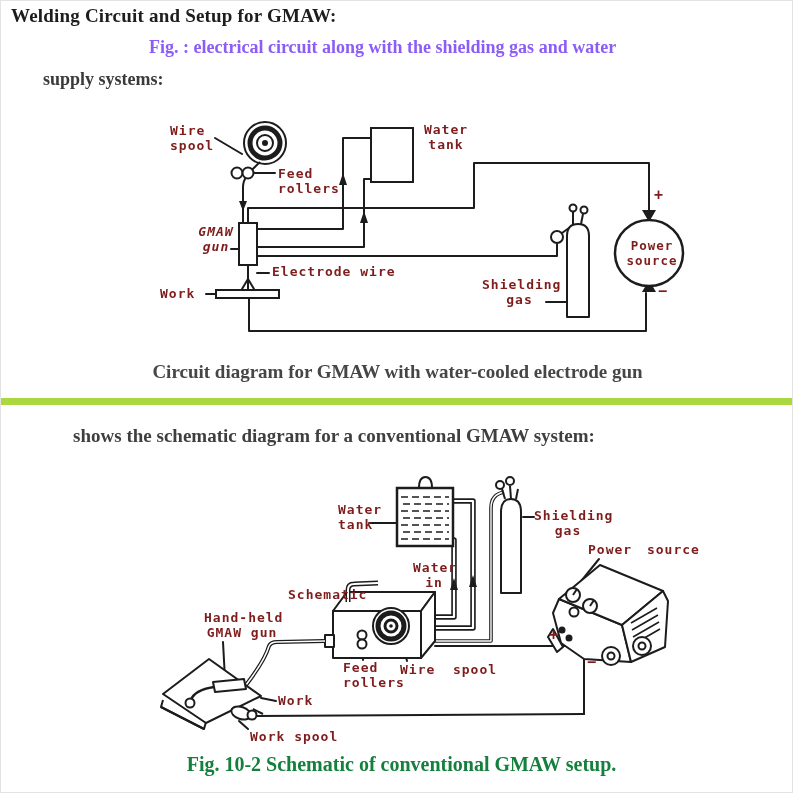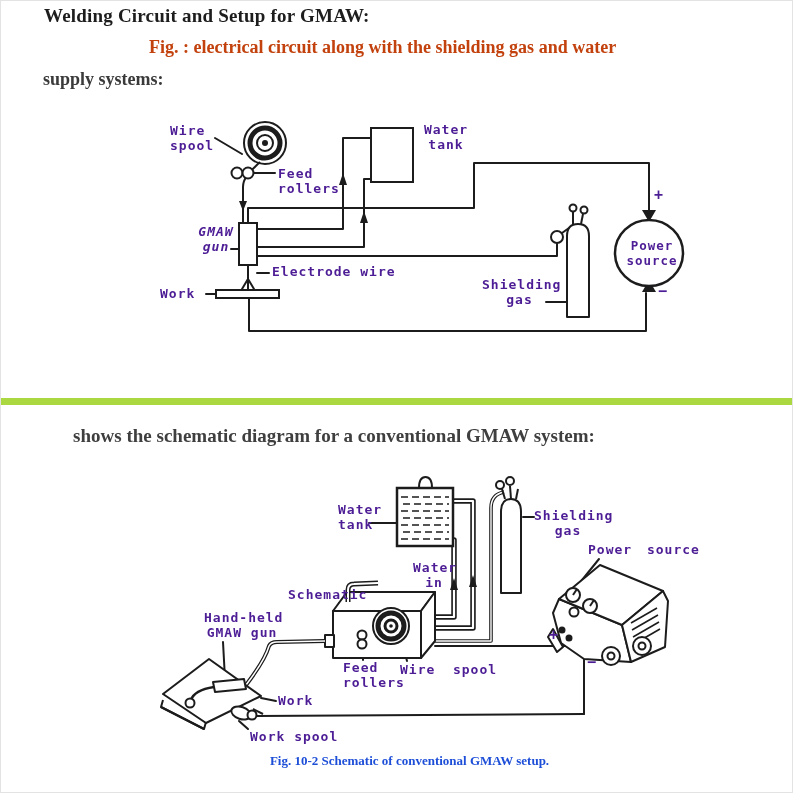"Welding Circuit and Setup for" #doc-title { margin-left: 33px -> none }
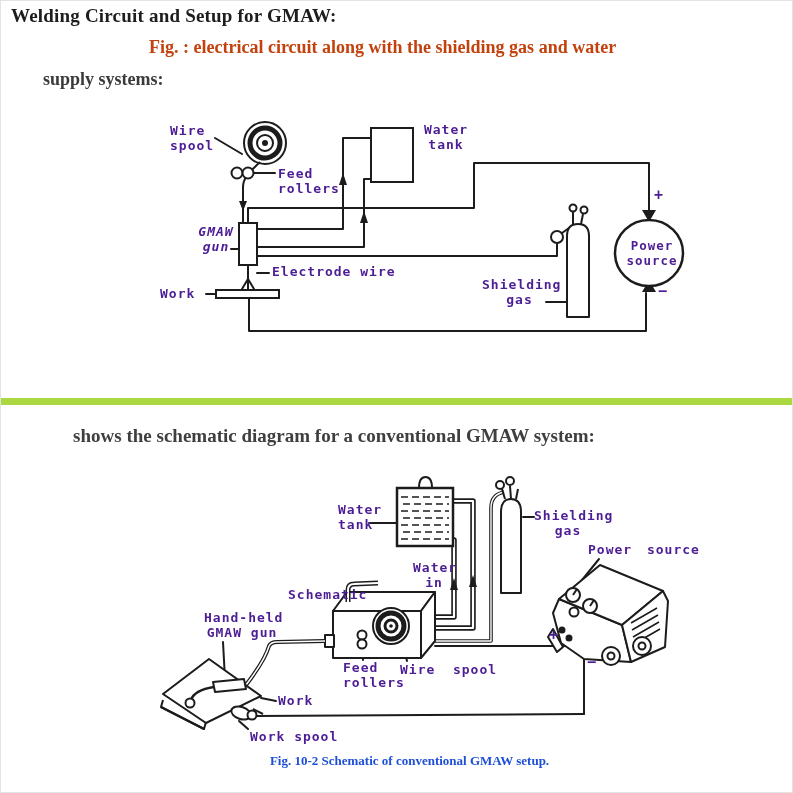"Fig. : electrical circuit along" #intro-line1 { color: #c2410c -> #8b5cf6 }
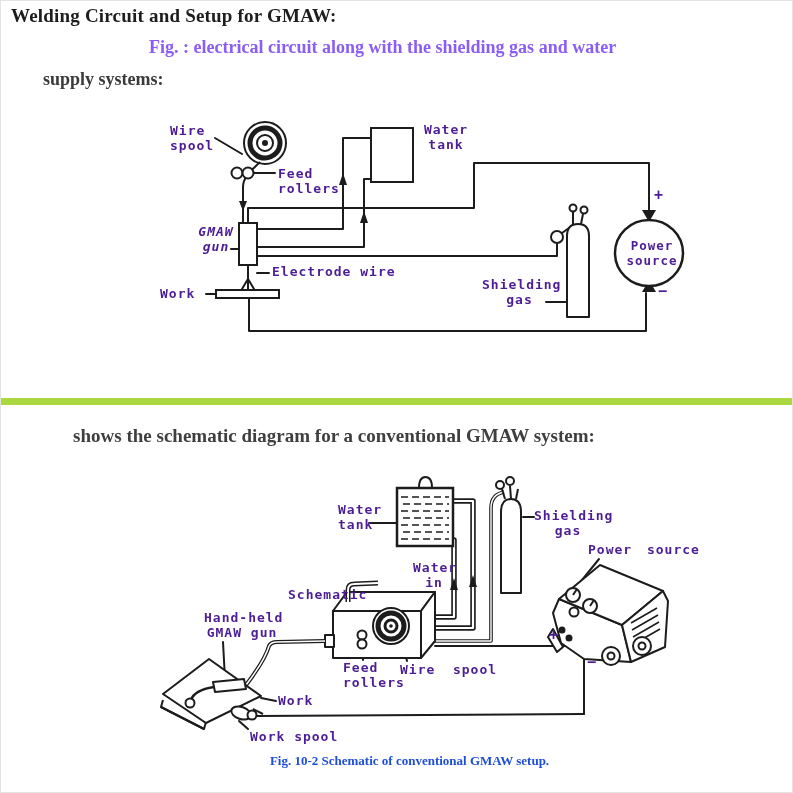"Wire" .dlab { color: #4c1d95 -> #7f1d1d }
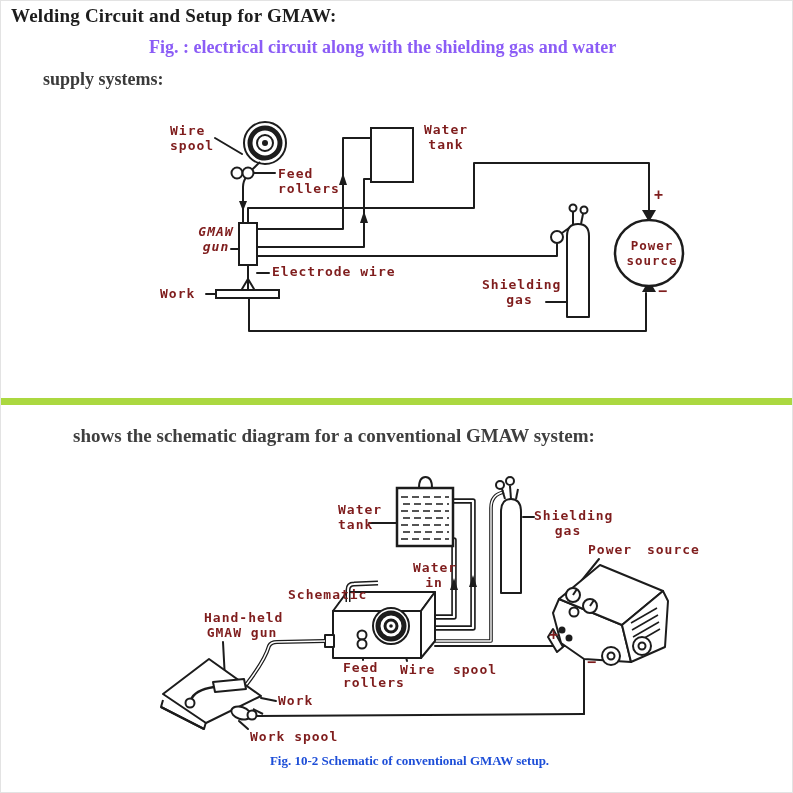"Circuit diagram for GMAW with" div.sertext { html: none -> <div>Circuit diagram for GMAW with water-cooled electrode gun</div> }
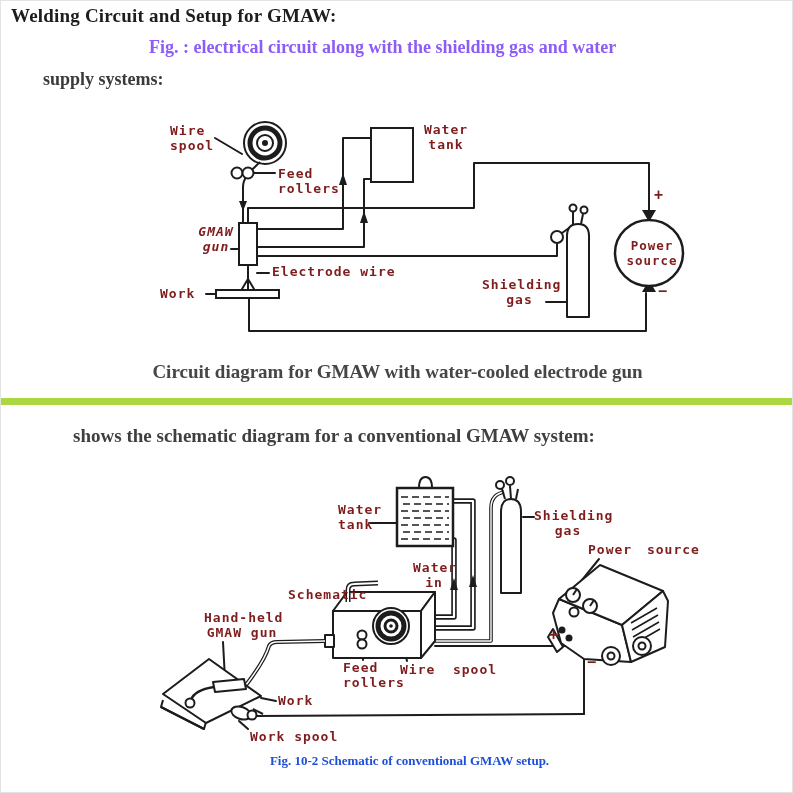"Fig. 10-2 Schematic of conventional" #caption2 { color: #1d4ed8 -> #15803d; font-size: 13px -> 20px; left: 24px -> 16px }
